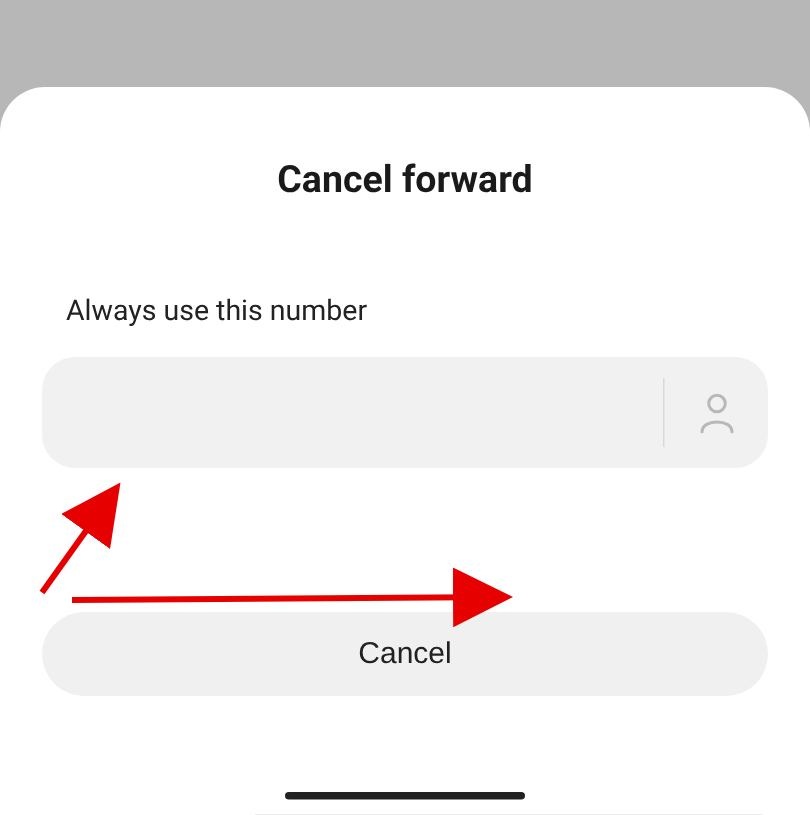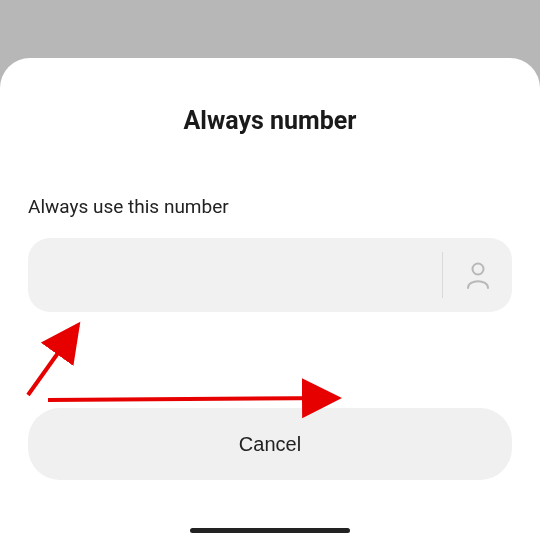"Always number" h2.title { text: Always number -> Cancel forward }
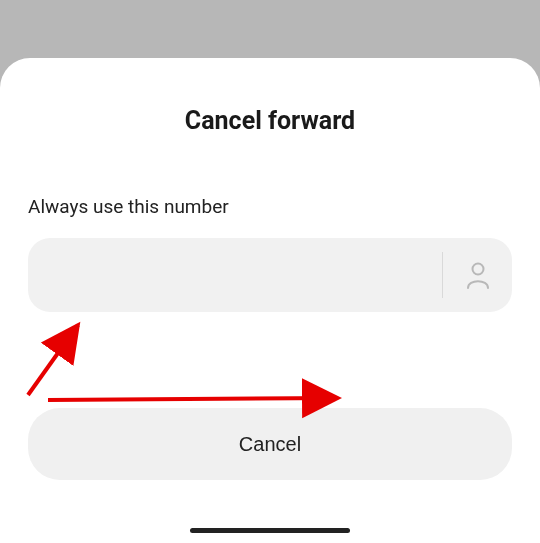"Always use this number" .field-label { margin-left: 0 -> 16px }
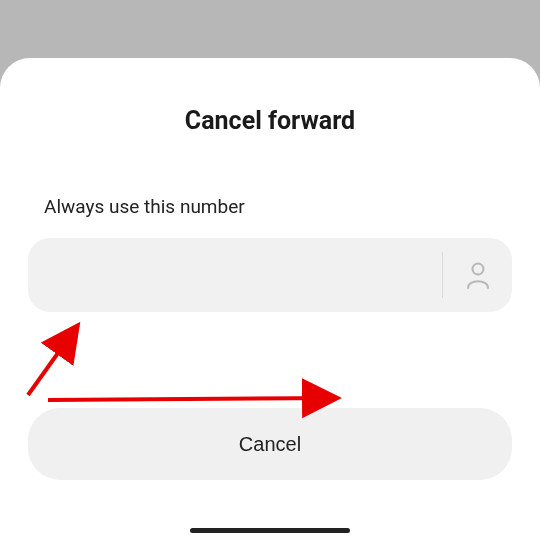"Cancel" .btn { height: 72px -> 56px }
